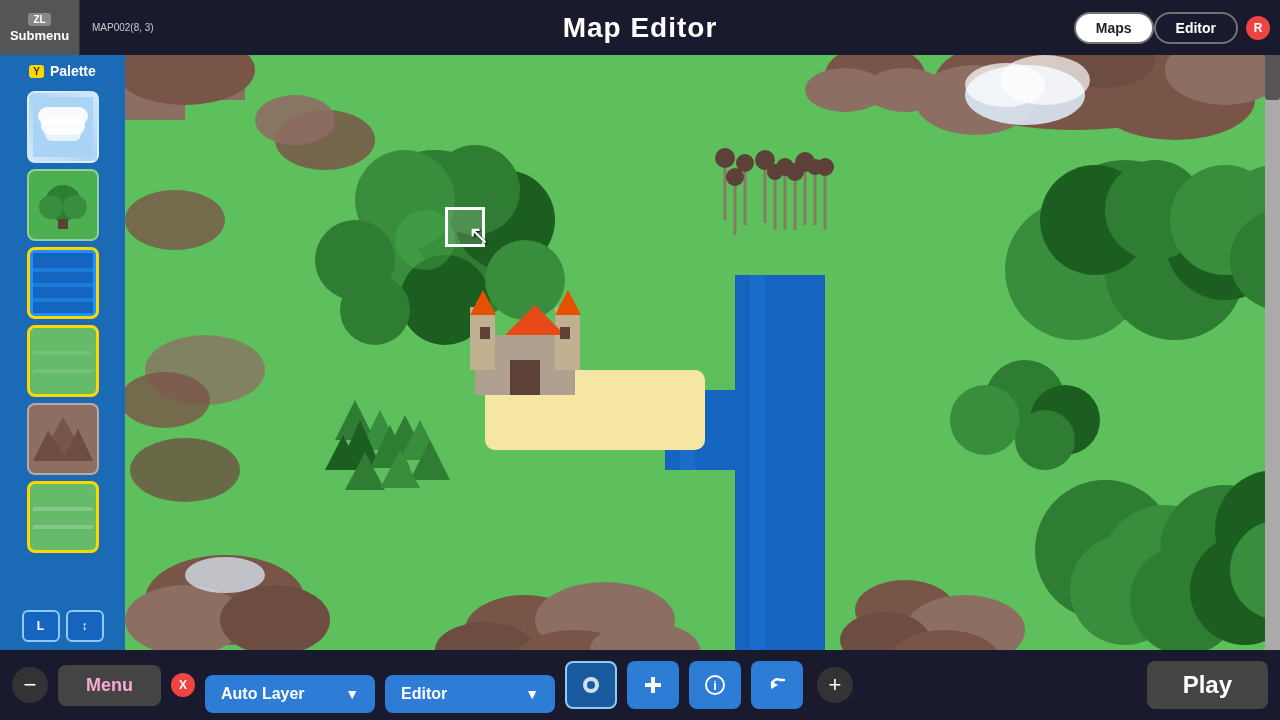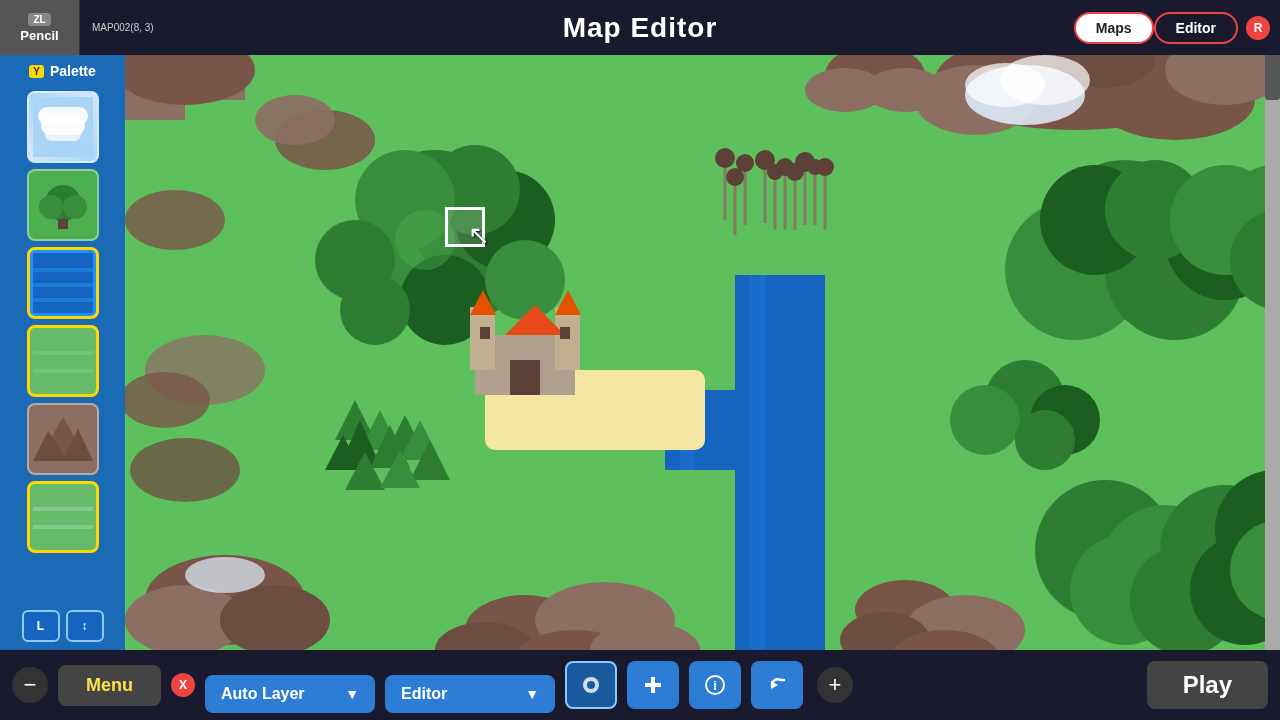"Pencil" span { text: Pencil -> Submenu }
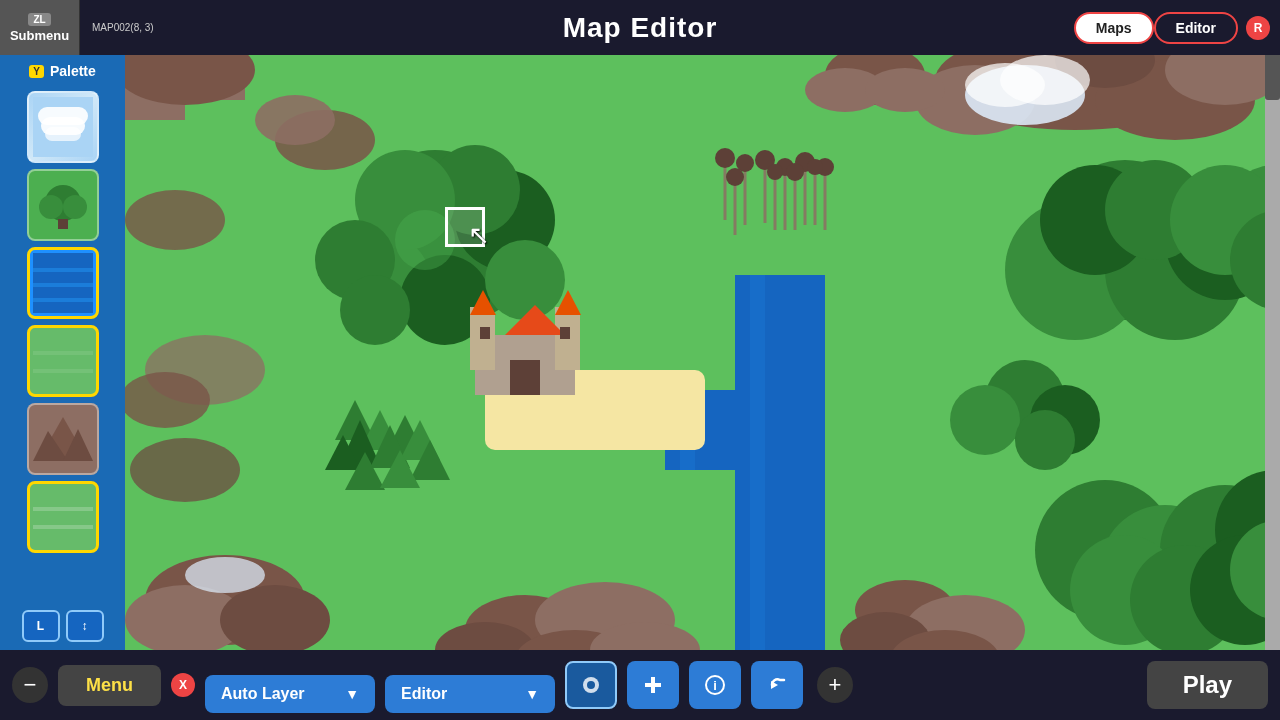"Maps" .header-btn { border: 2px solid #ef4444 -> 2px solid #737373 }
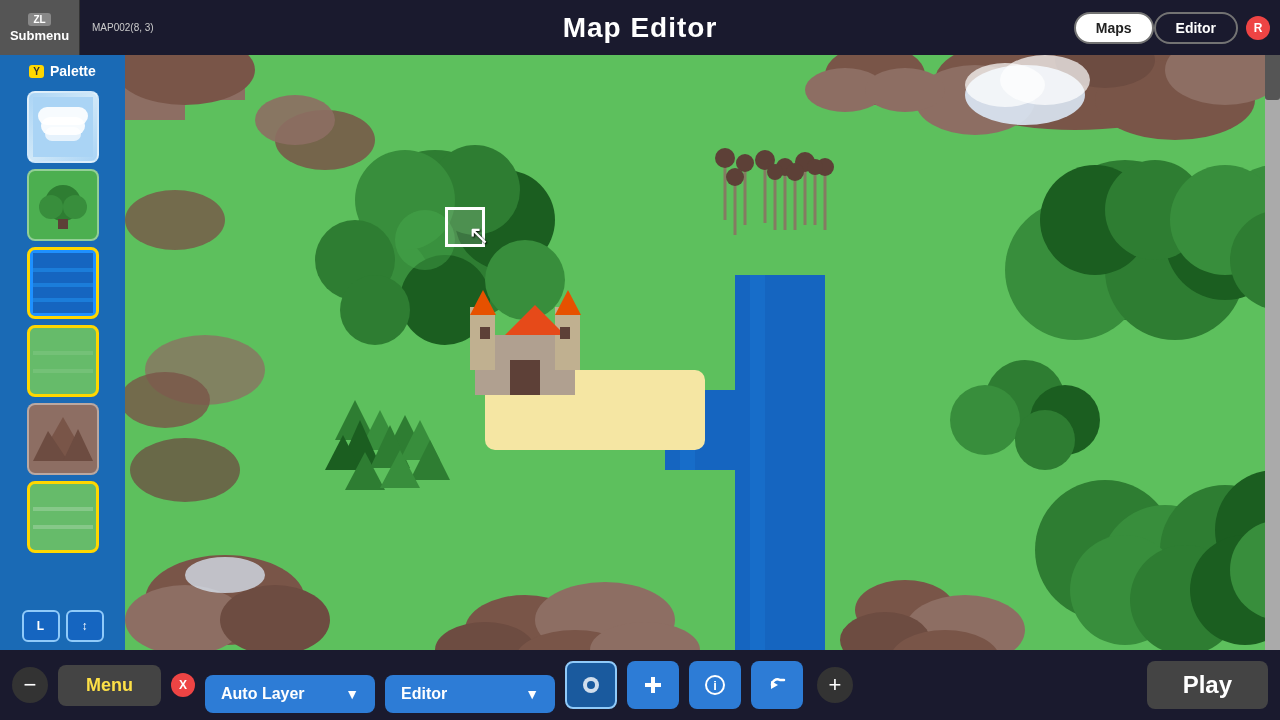"Menu" #menu-btn { color: #fde047 -> #f9a8d4 }
